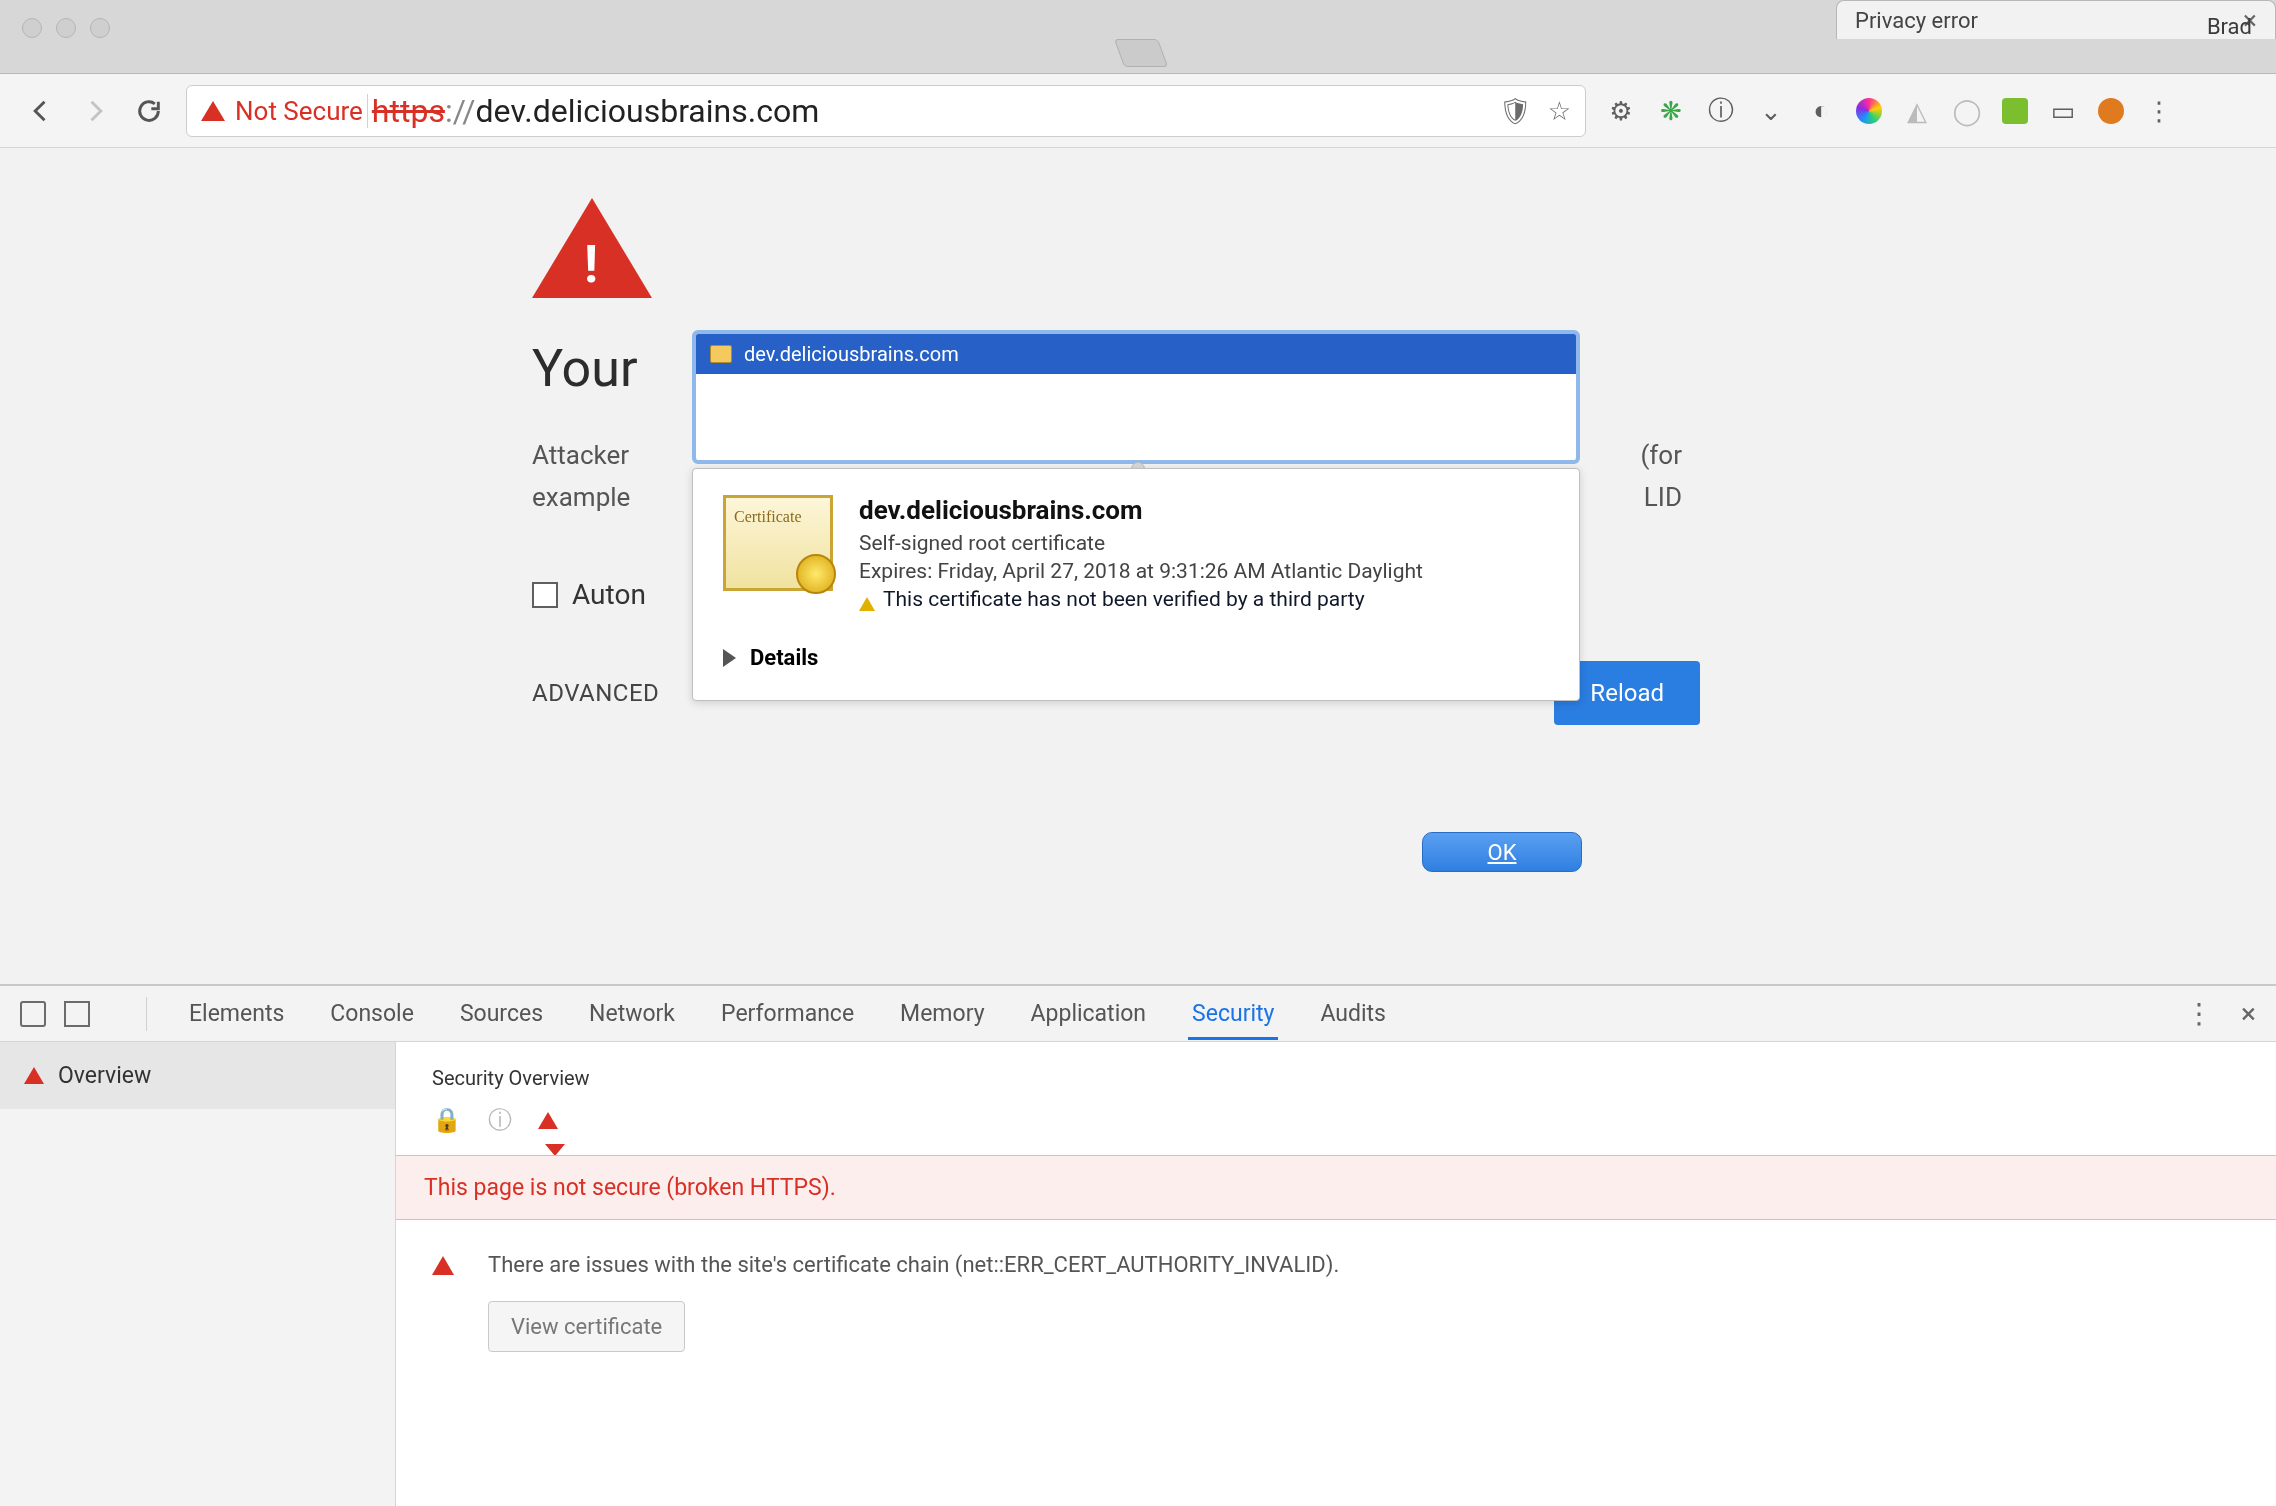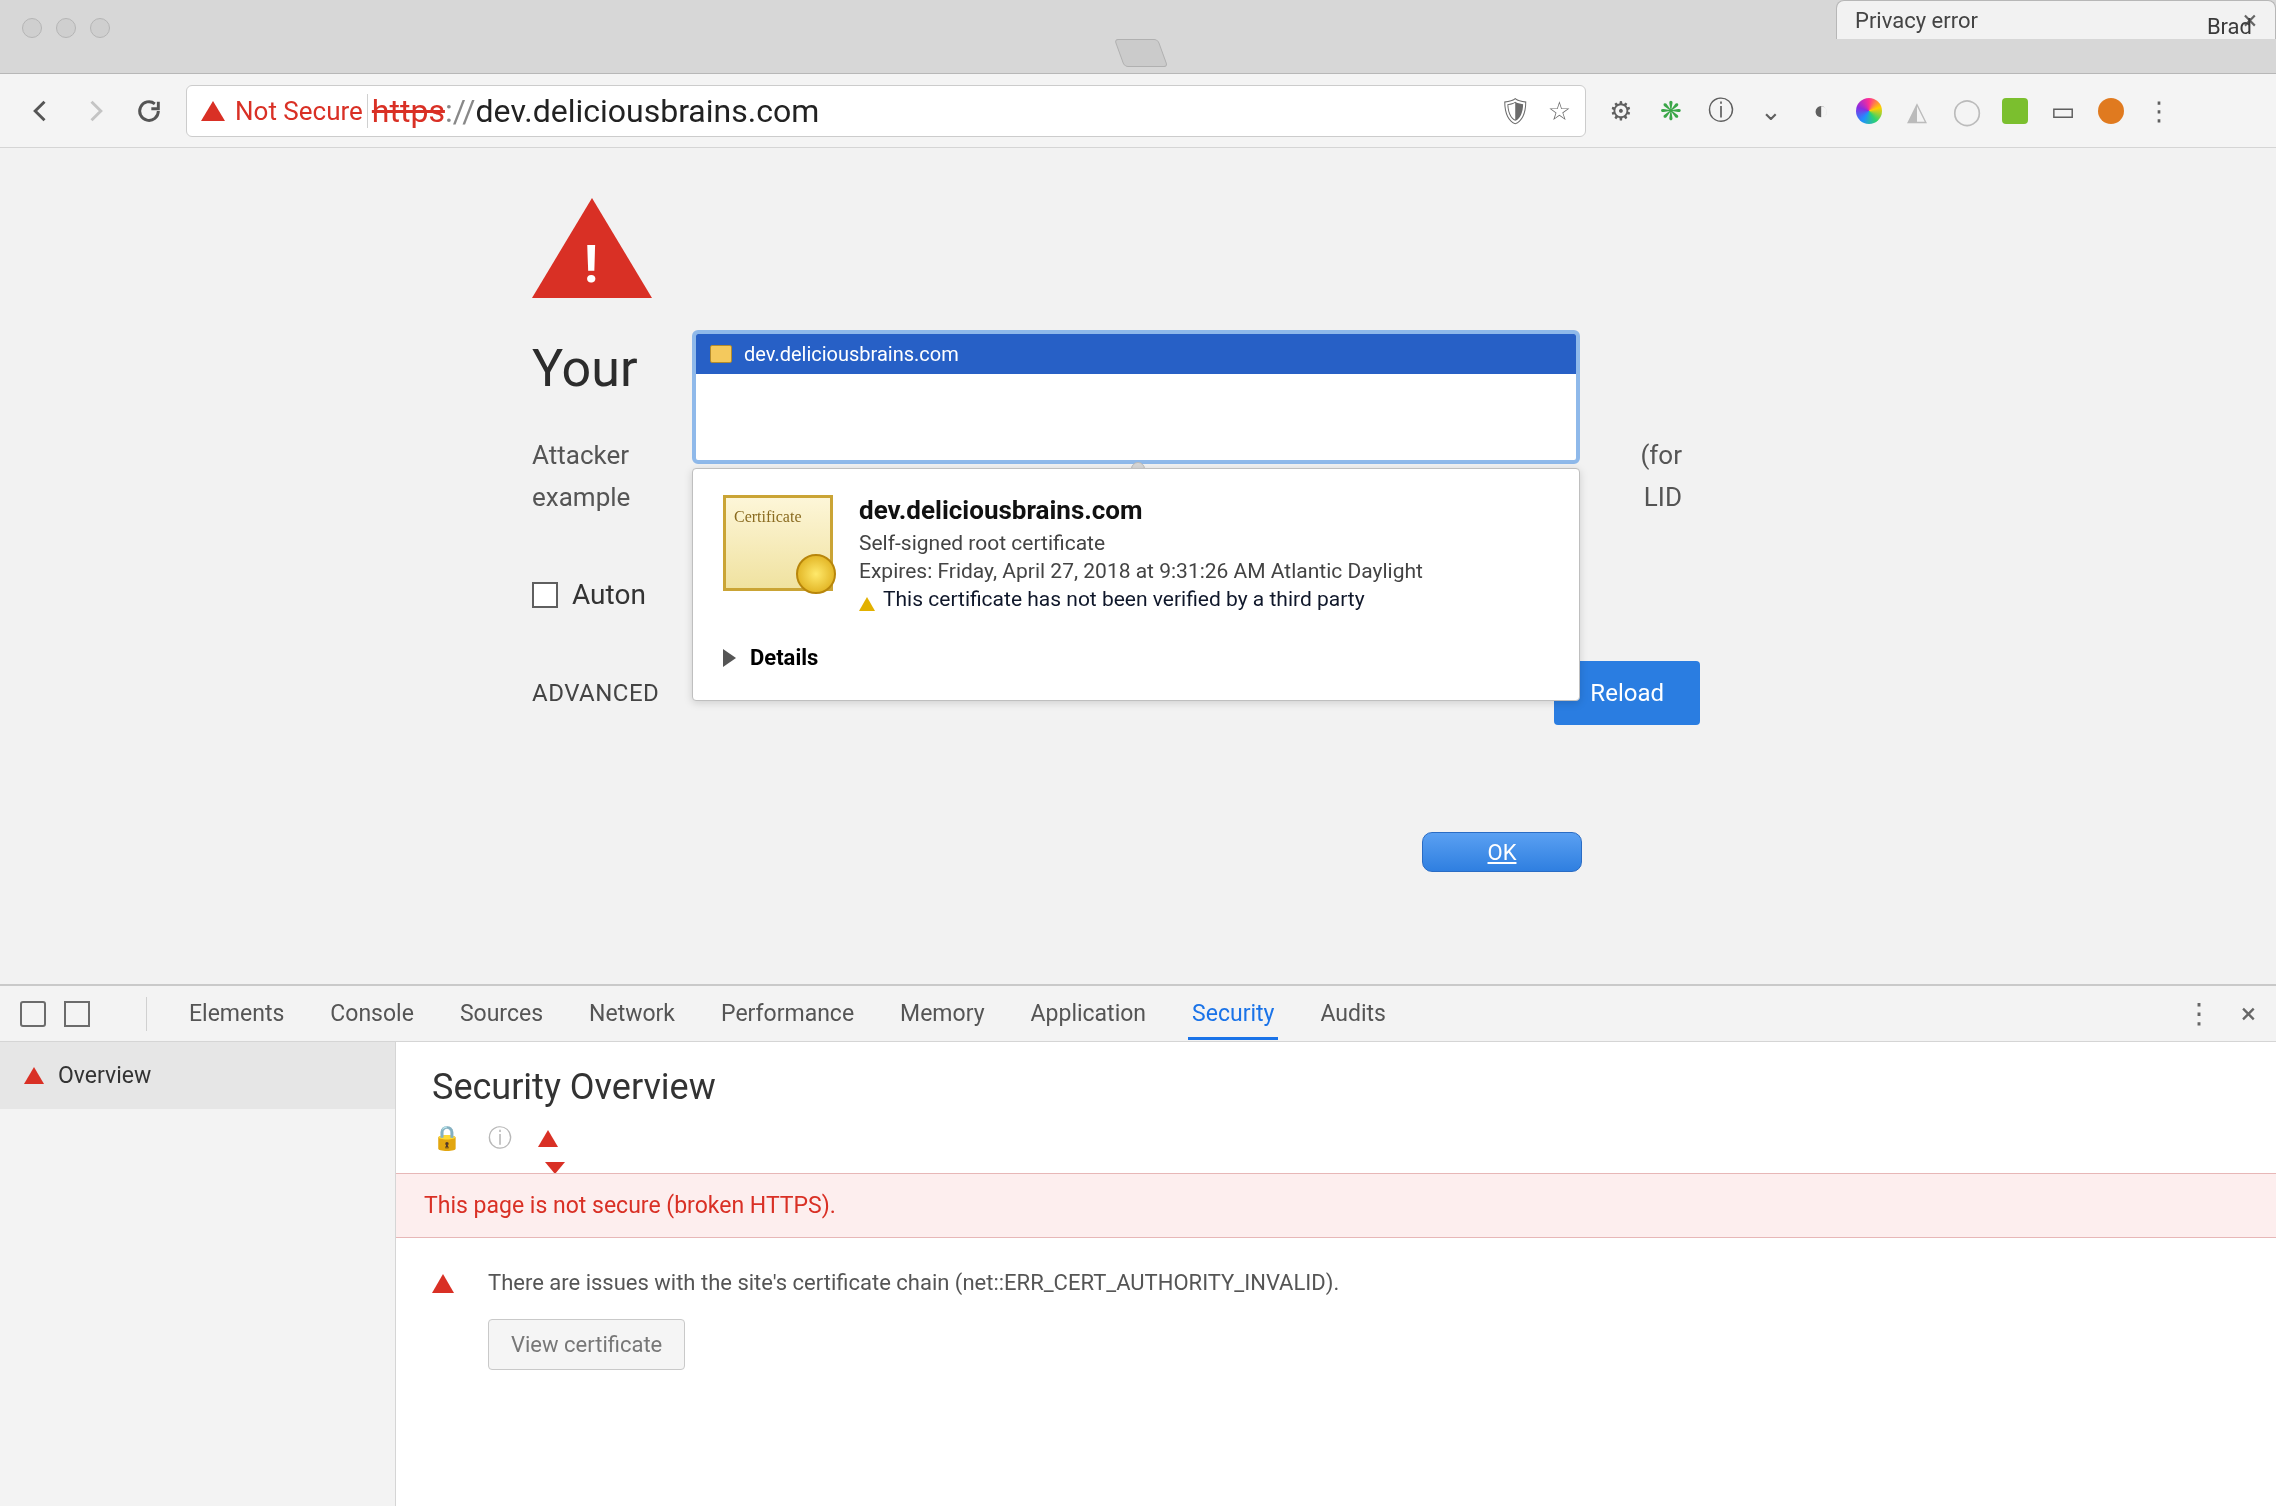"Security Overview" .dt-main h2 { font-size: 36px -> 20px }
